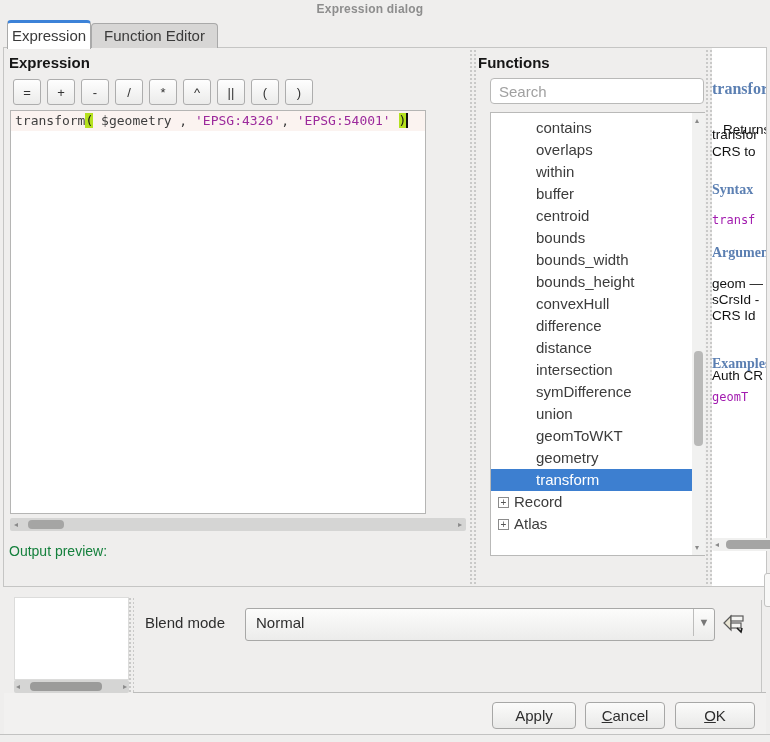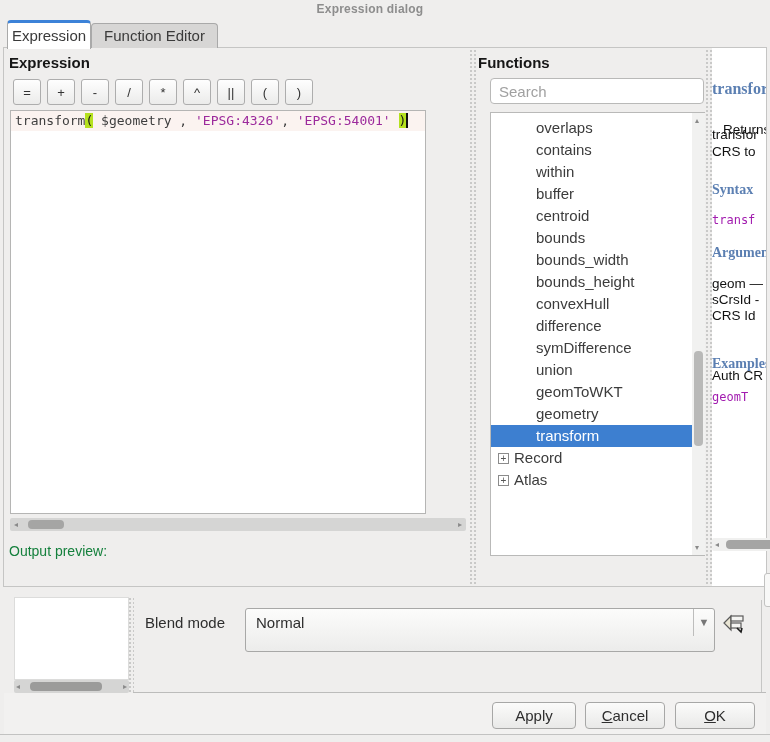"overlaps" div.fn-item { order: before "contains" -> after "contains" }
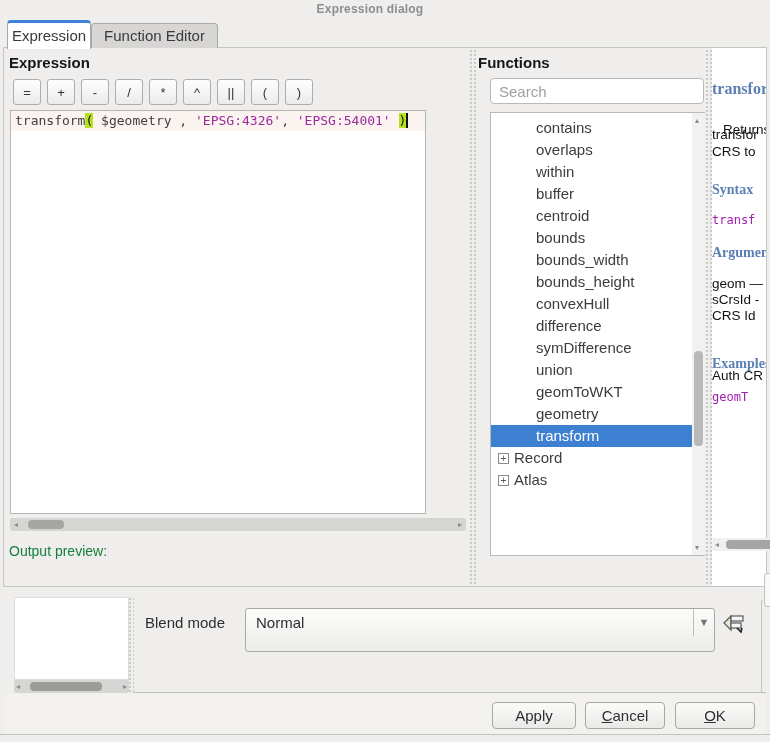"distance" div.fn-item { html: none -> <div>distance</div> }
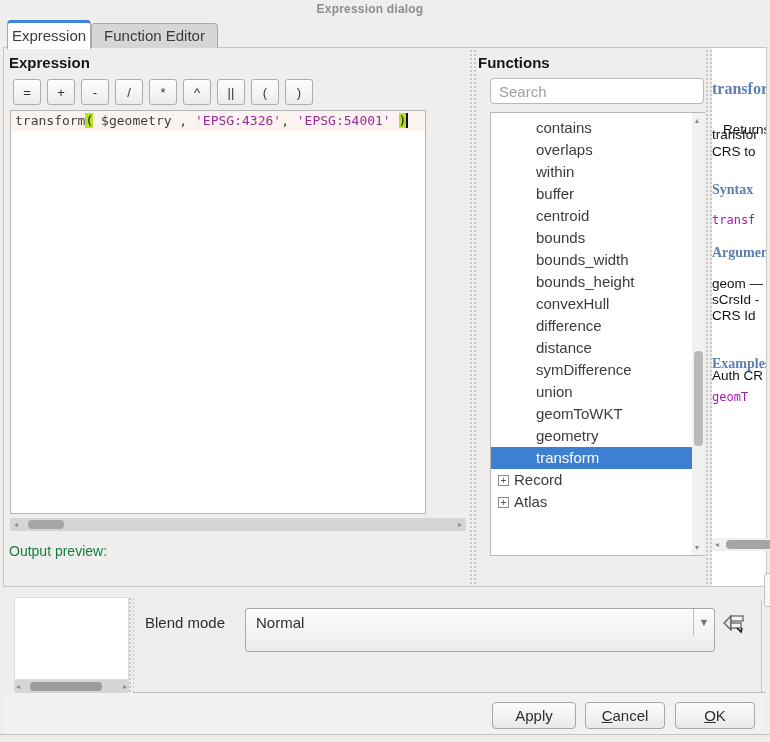"intersection" div.fn-item { html: none -> <div>intersection</div> }
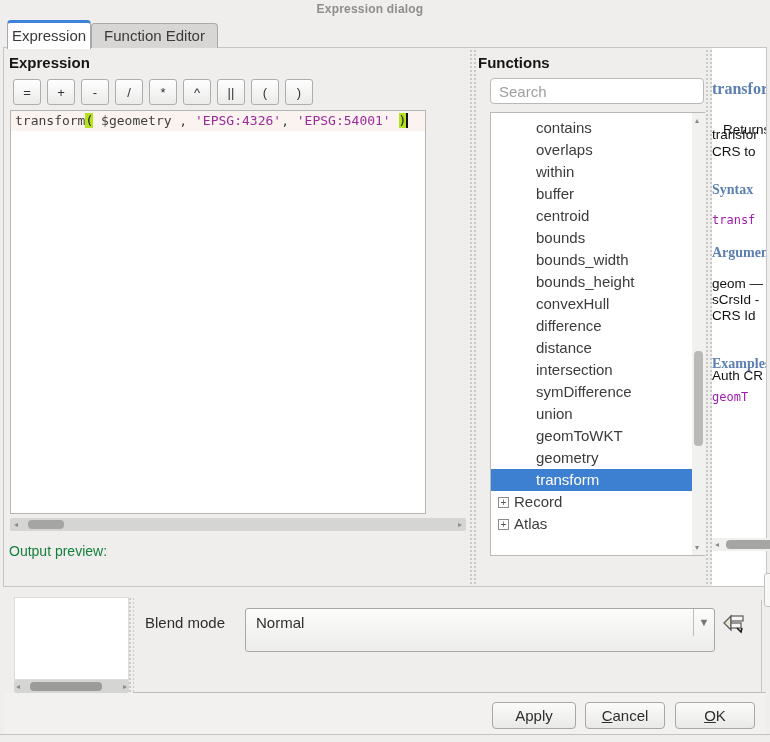"Normal" .combobox { height: 44px -> 33px }
